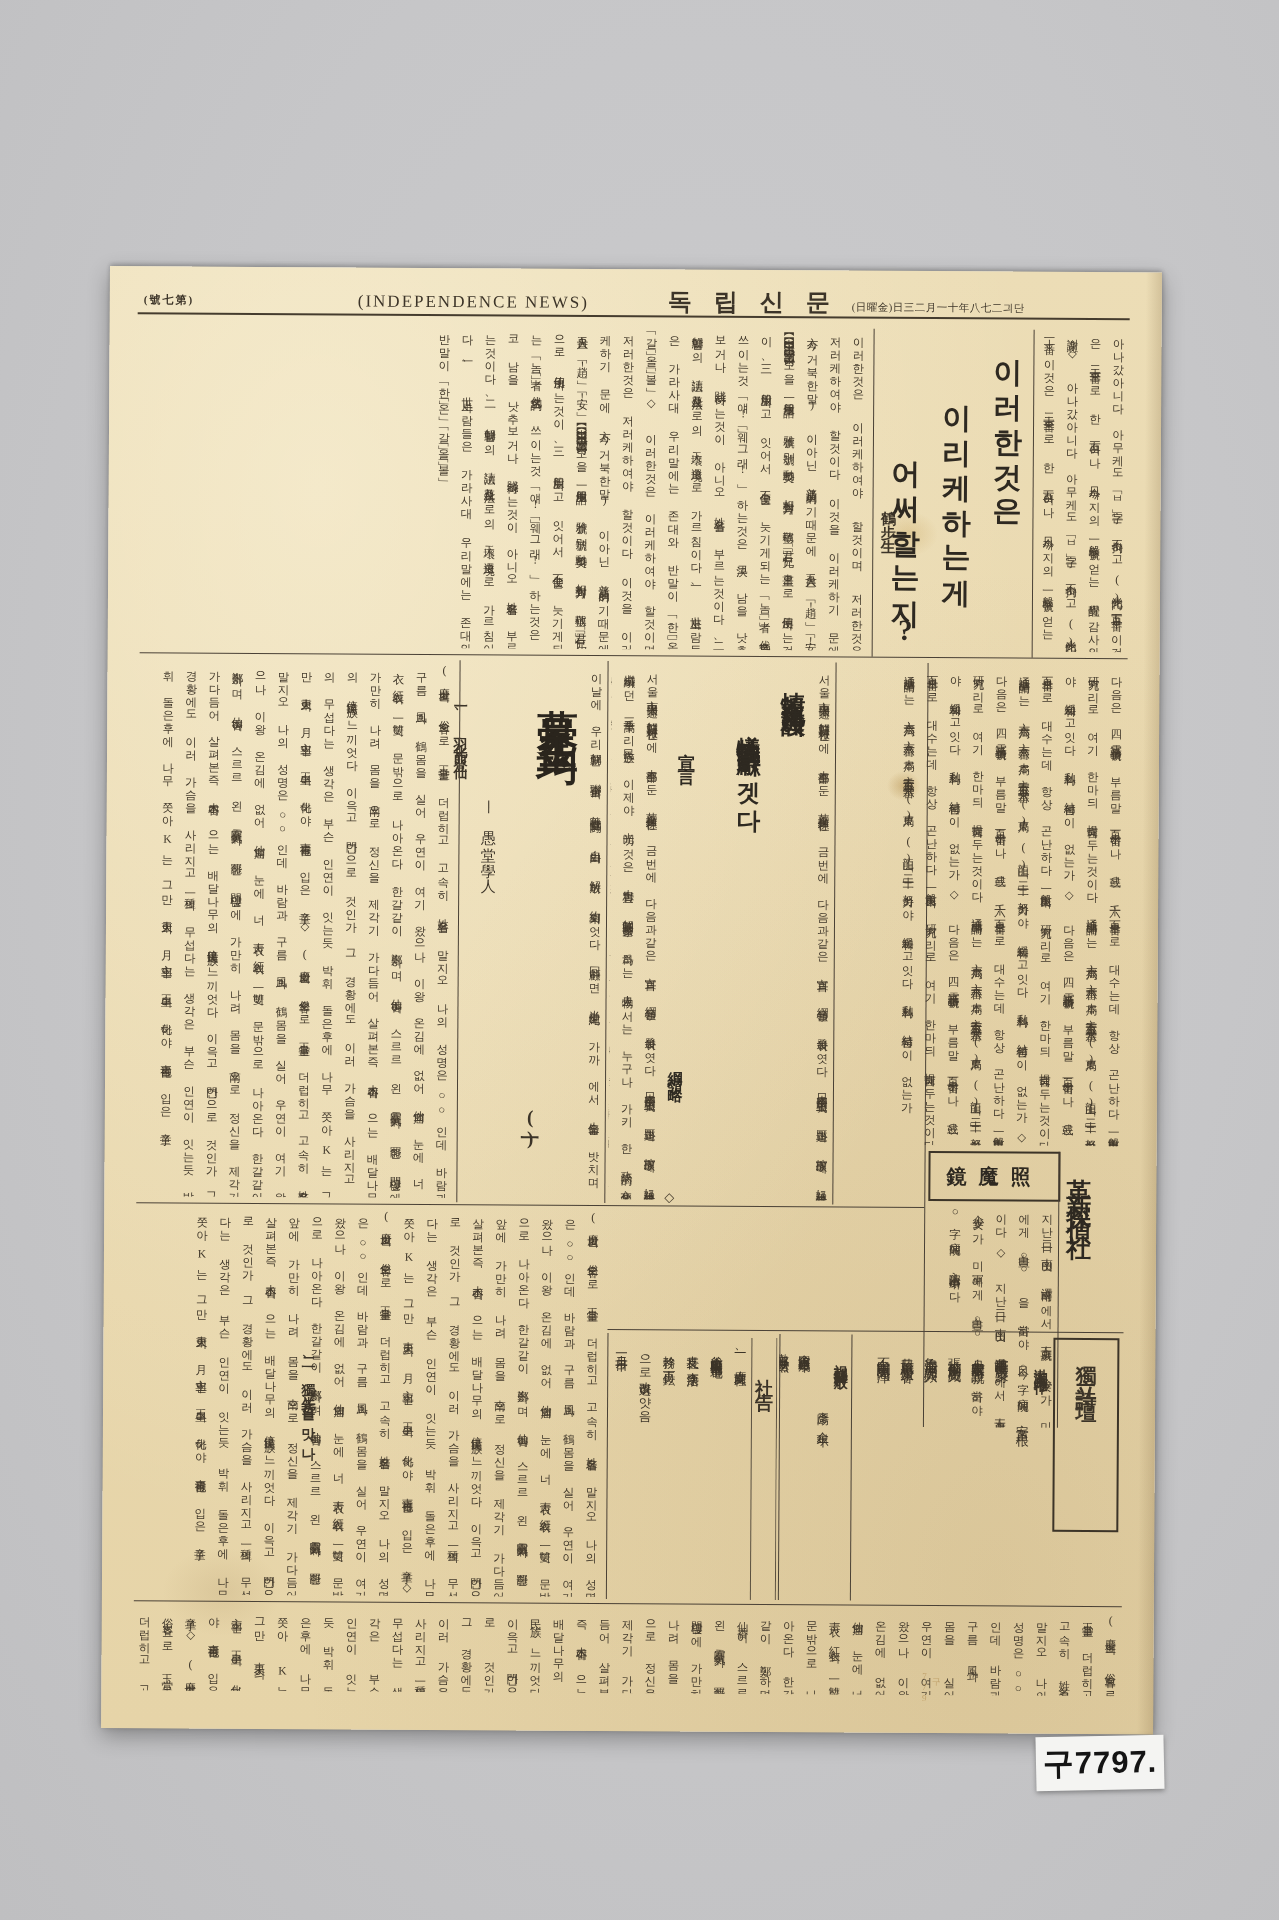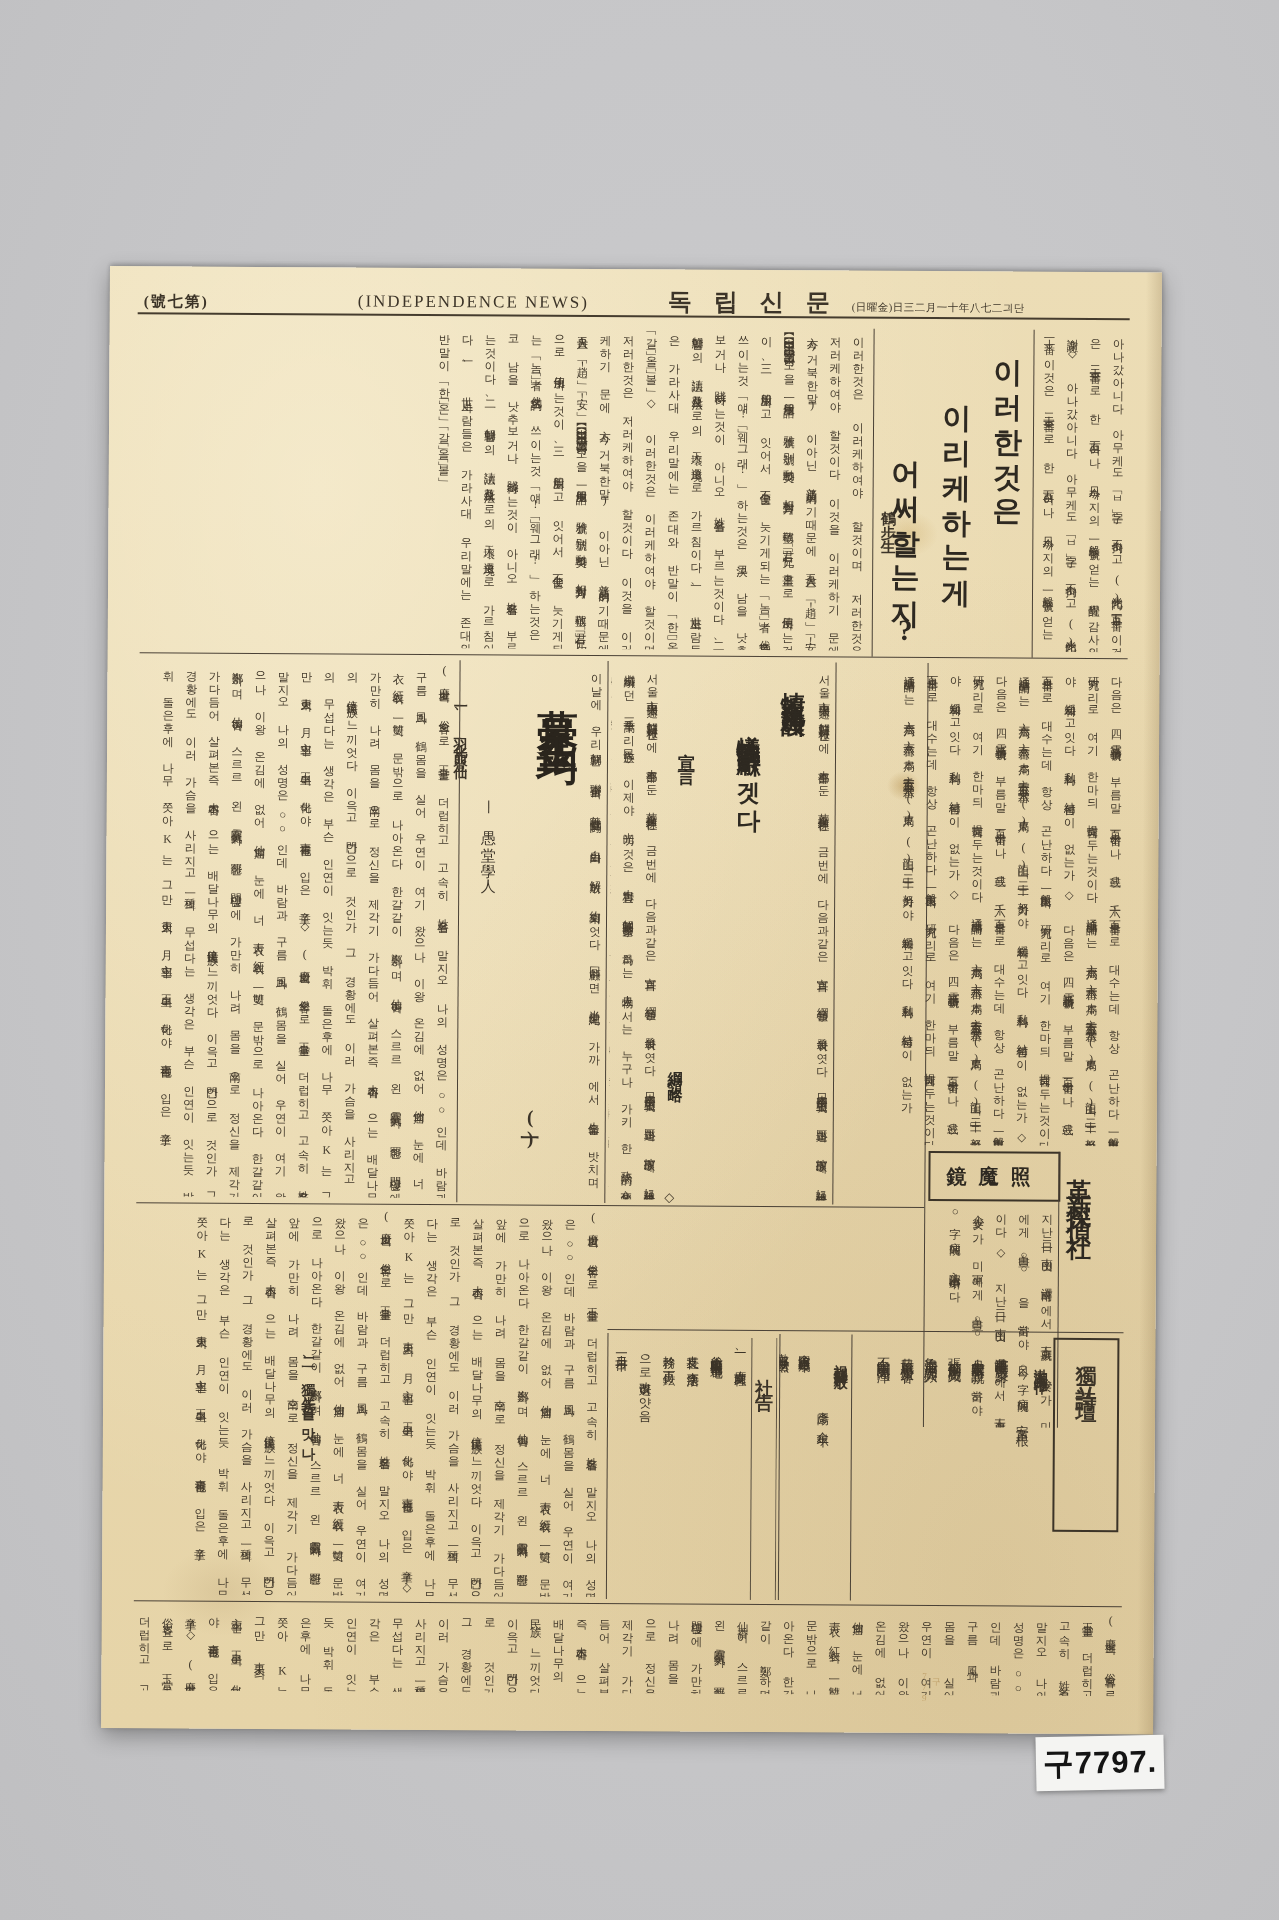"(號七第)" .issue { font-size: 15px -> 11px }
